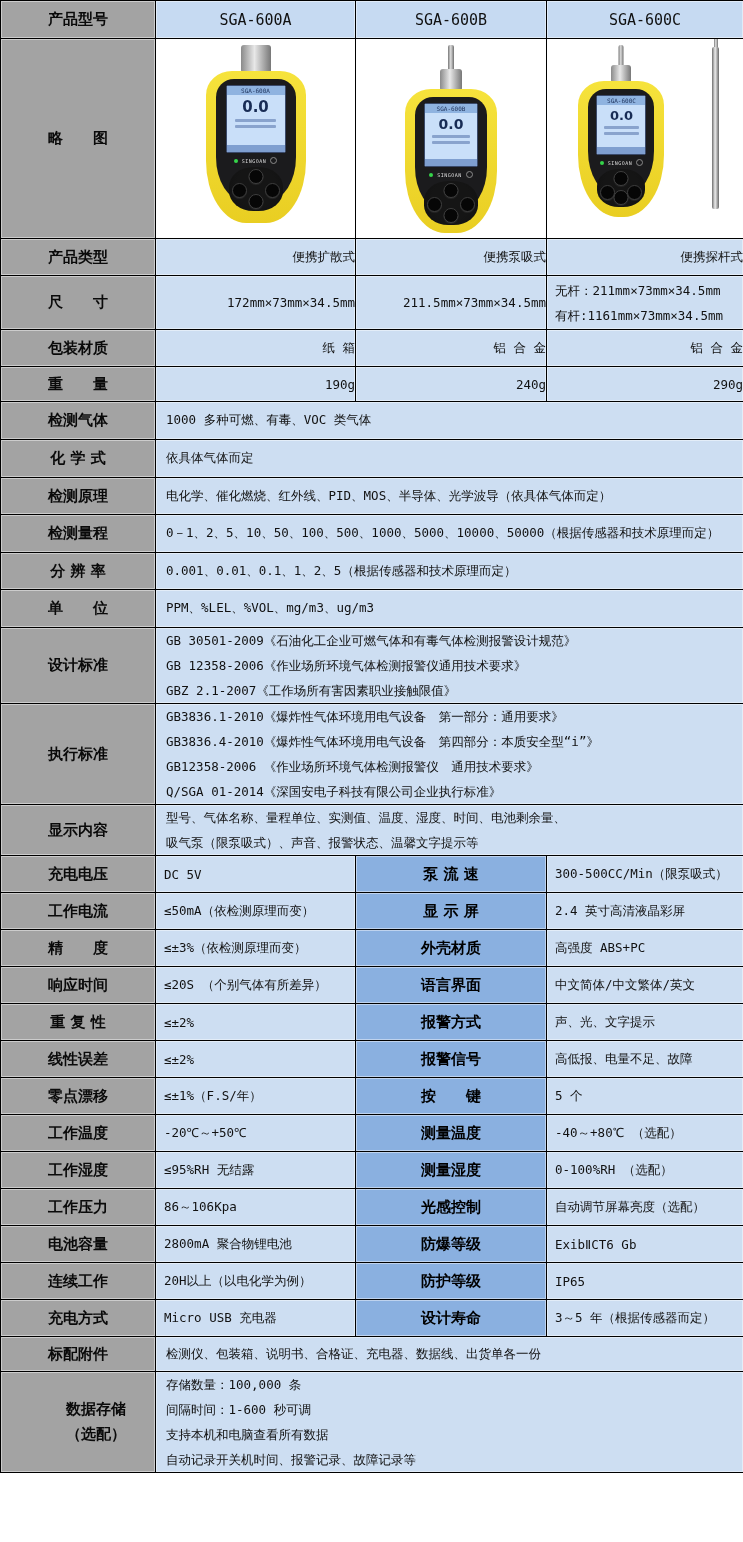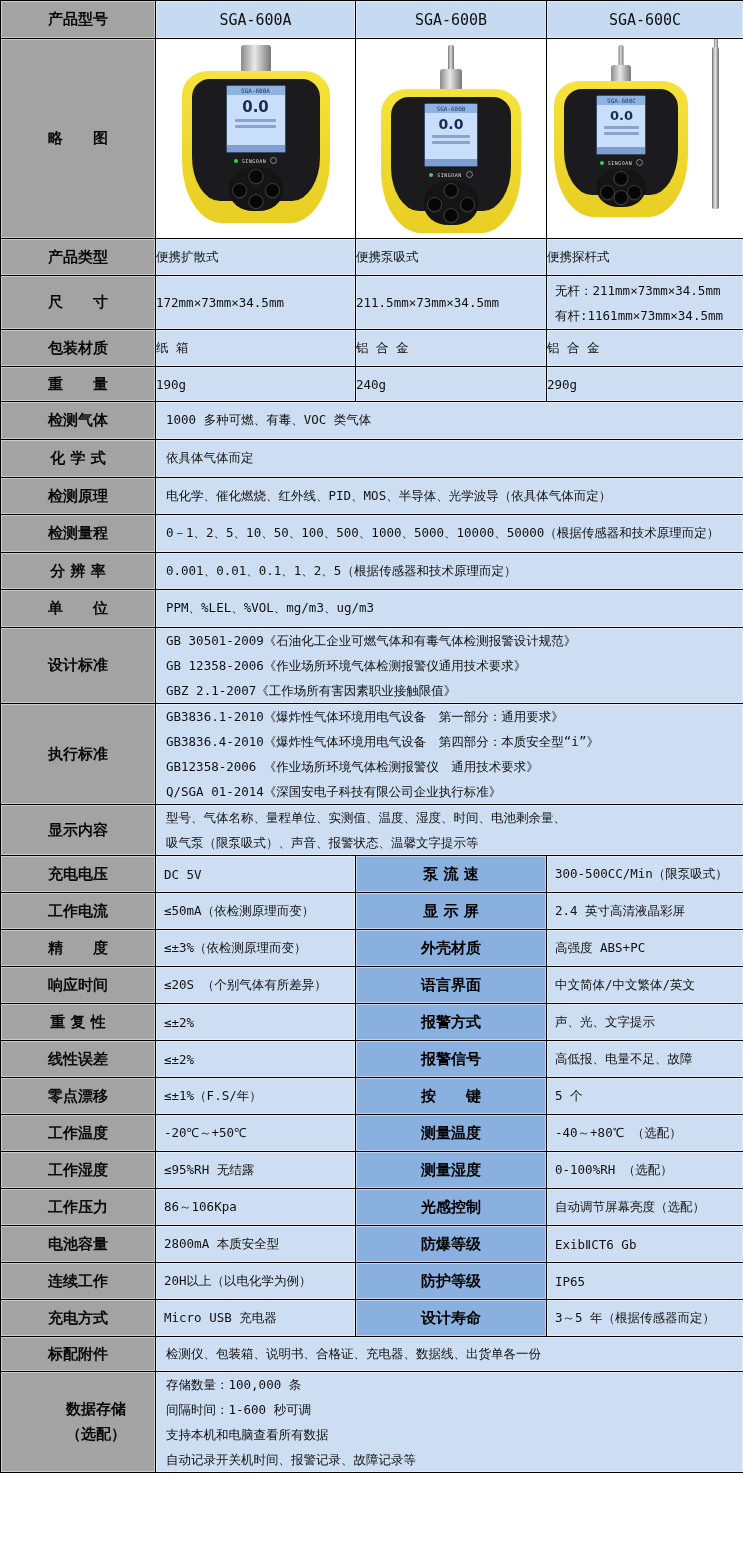"0.0" .dbody { padding-left: 48px -> none }
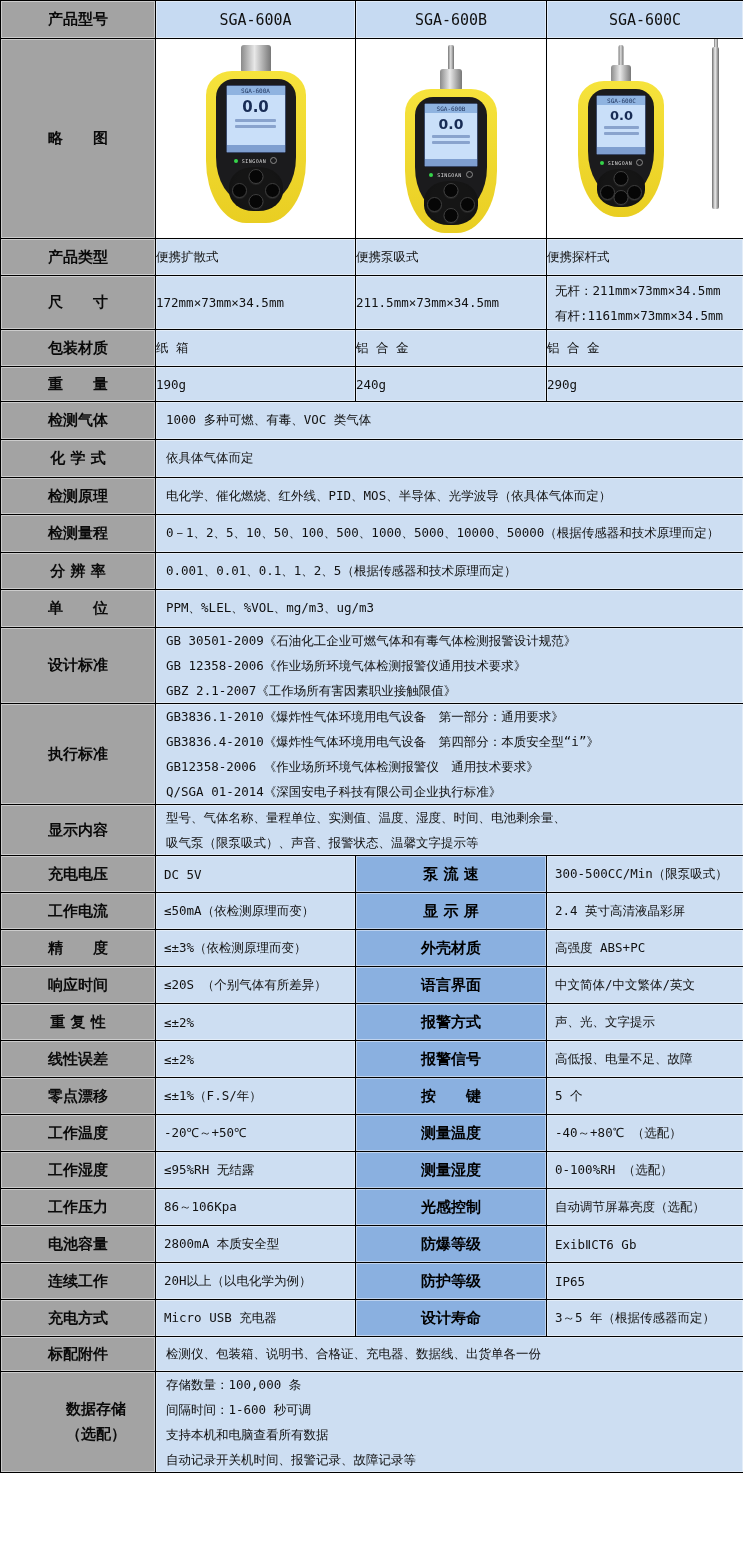"便携扩散式" .valc { text-align: left -> right }
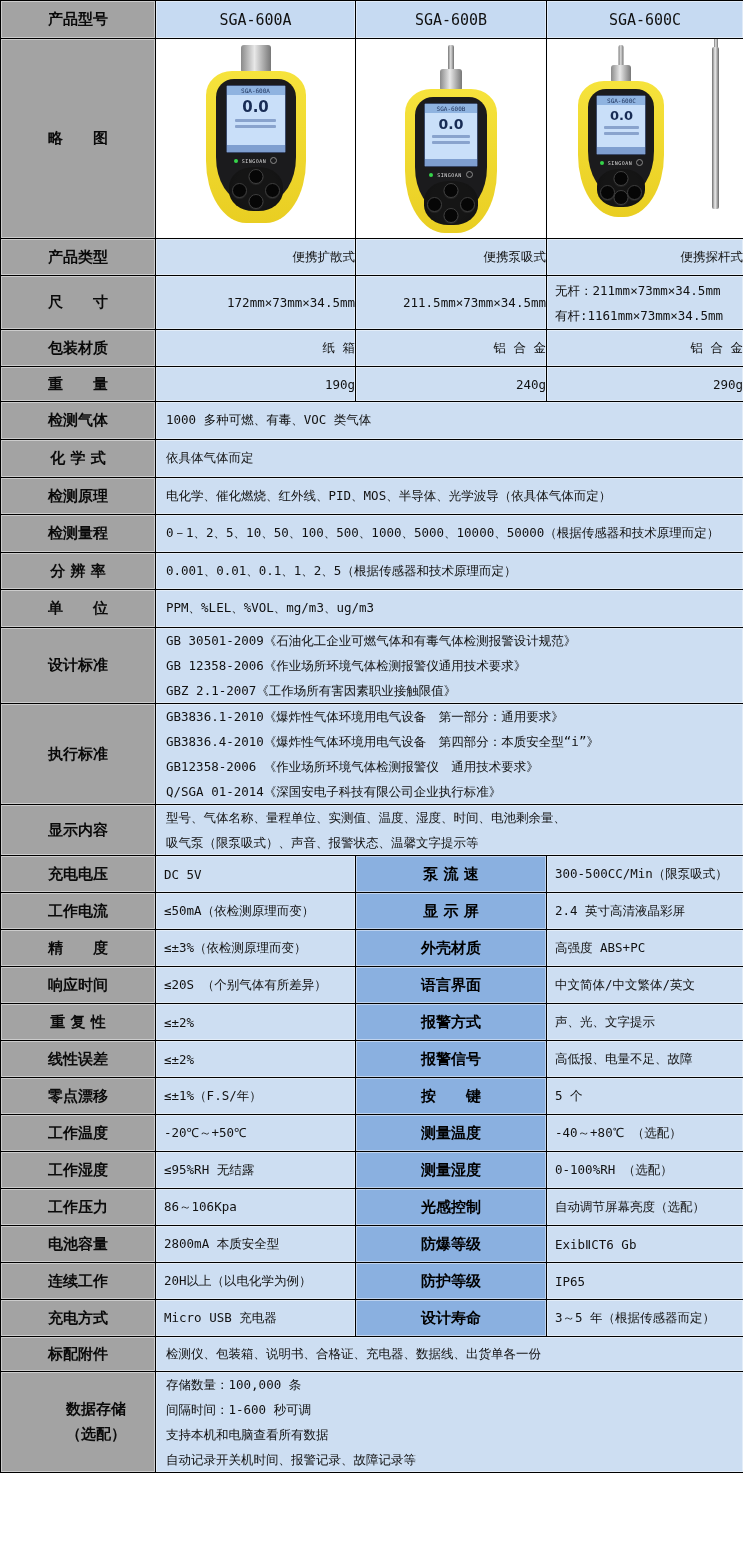"2800mA 本质安全型" div.cl { text: 本质安全型 -> 聚合物锂电池 }
